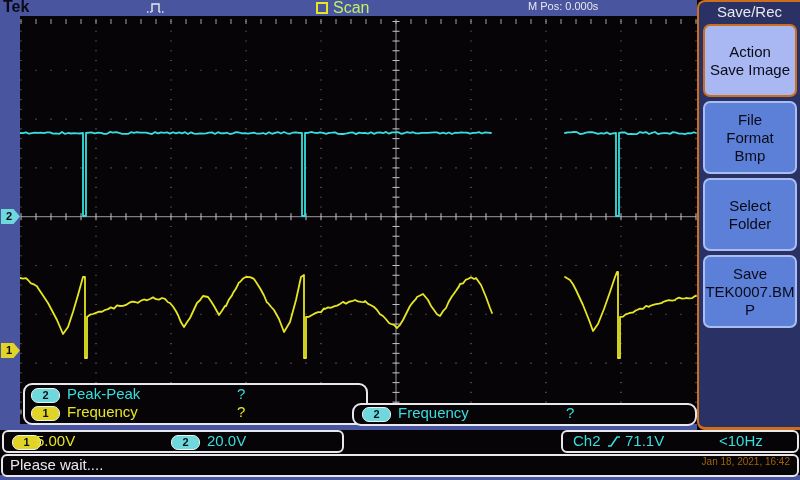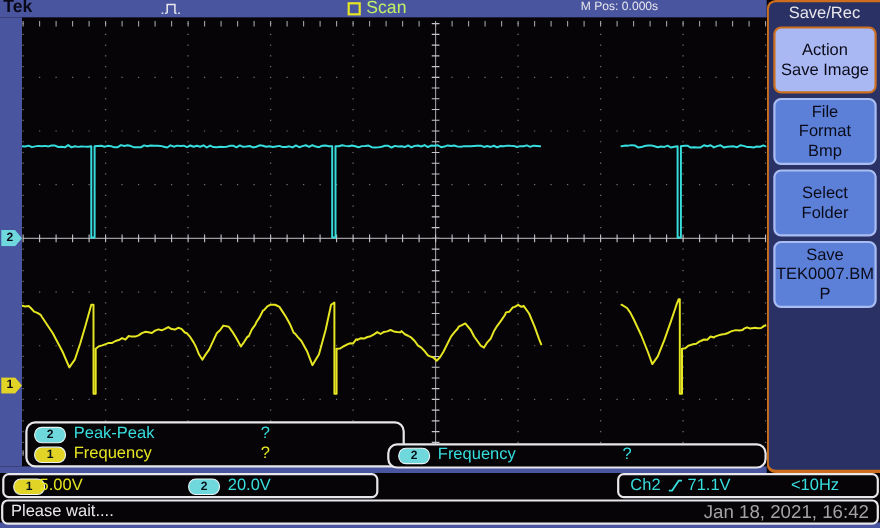"Action" .menu-btn { height: 61px -> 73px }
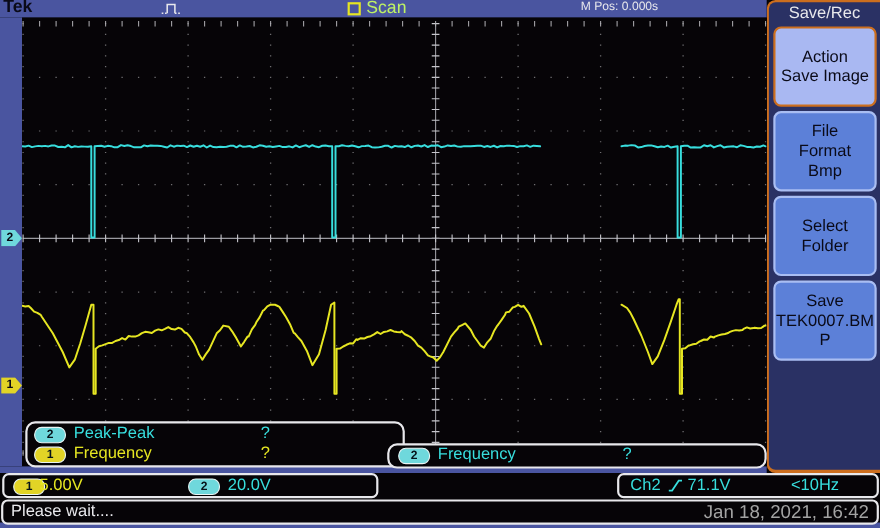"Jan 18, 2021, 16:42" .statusdate { color: #a3a3a3 -> #a16207; font-size: 17px -> 10px }
